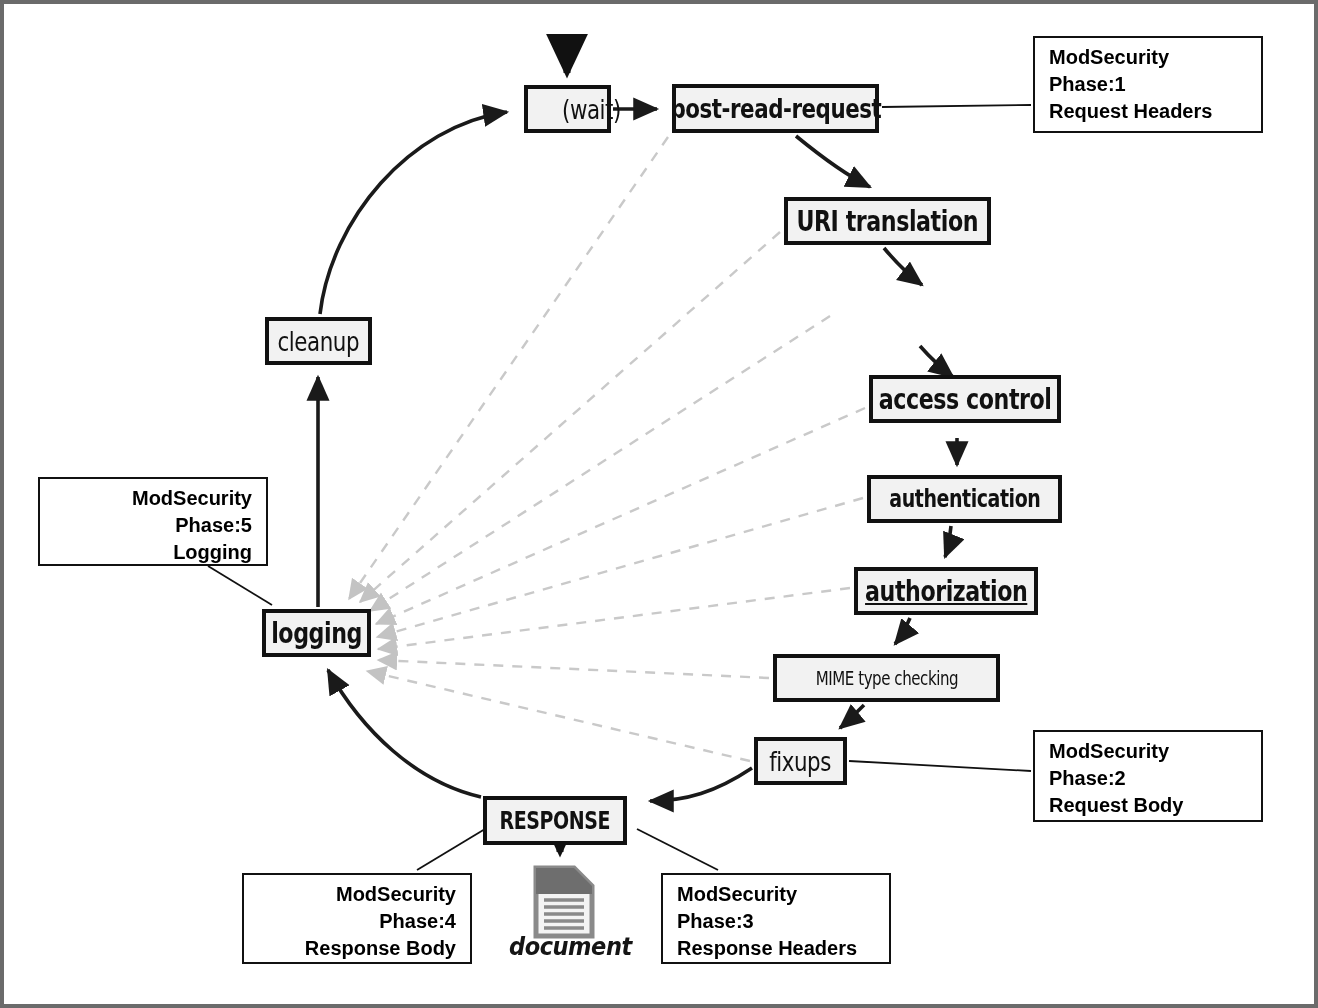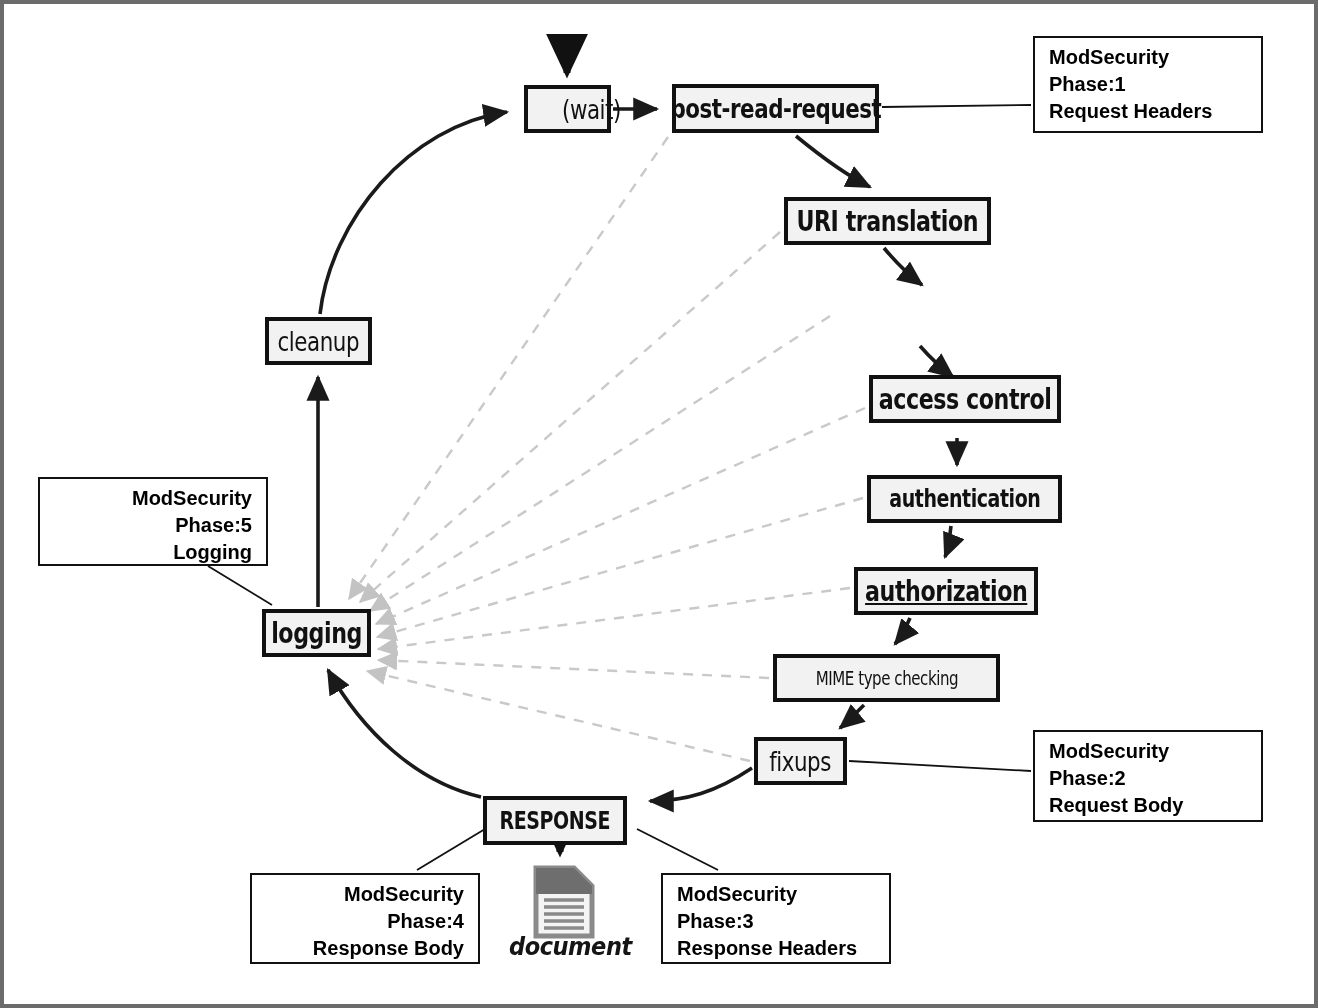"ModSecurity Phase:4" div.notebox { margin-left: 8px -> none }
